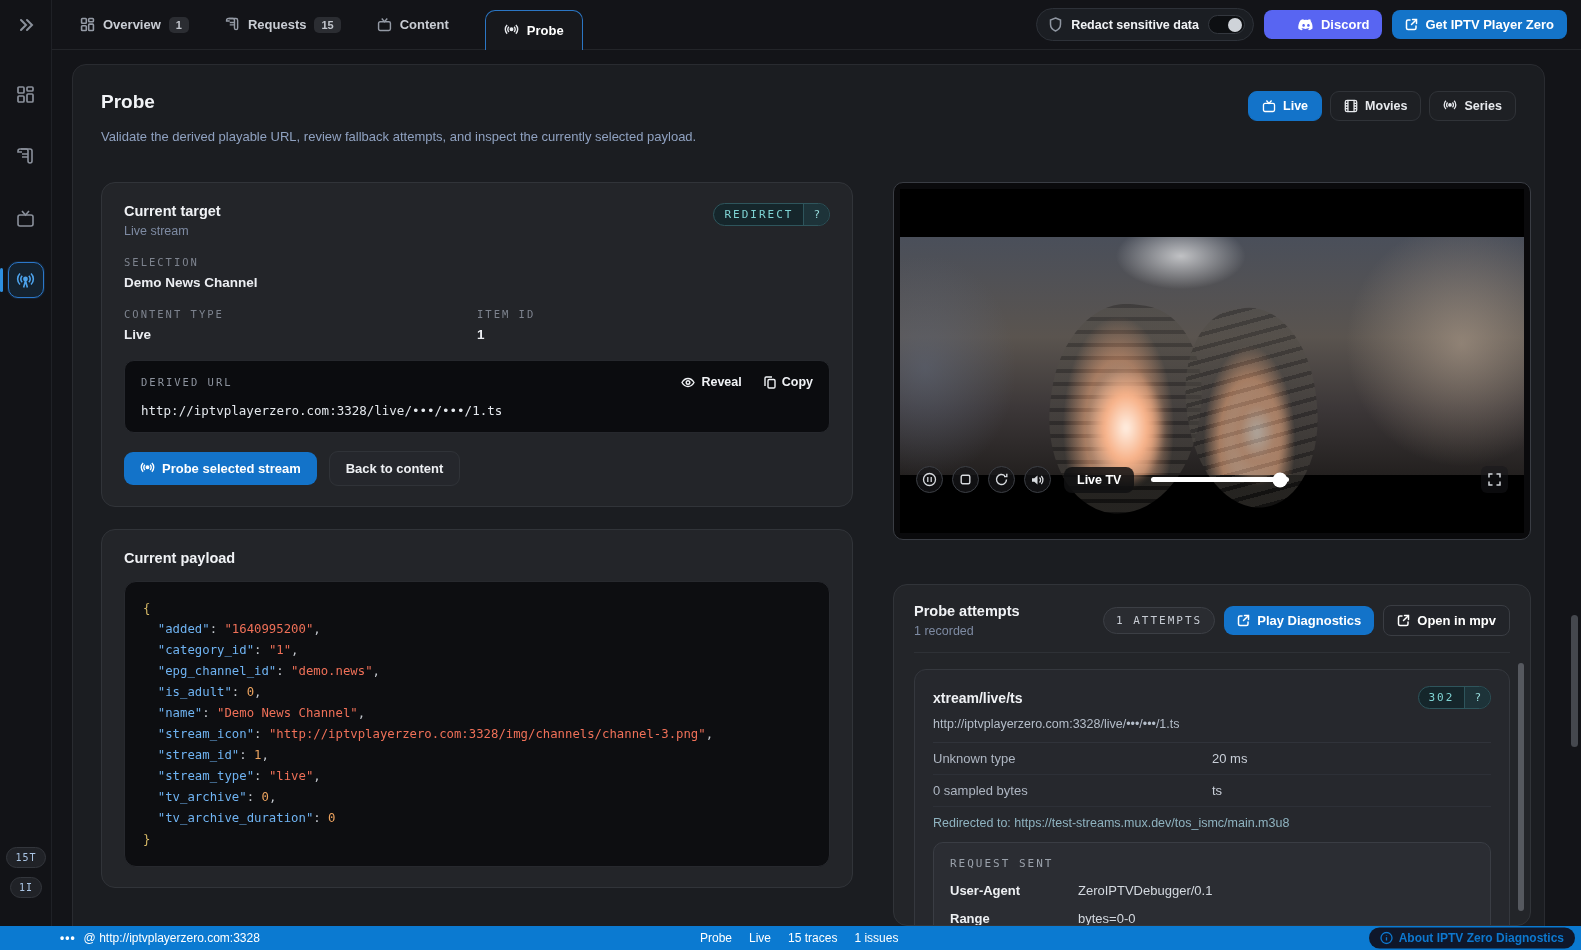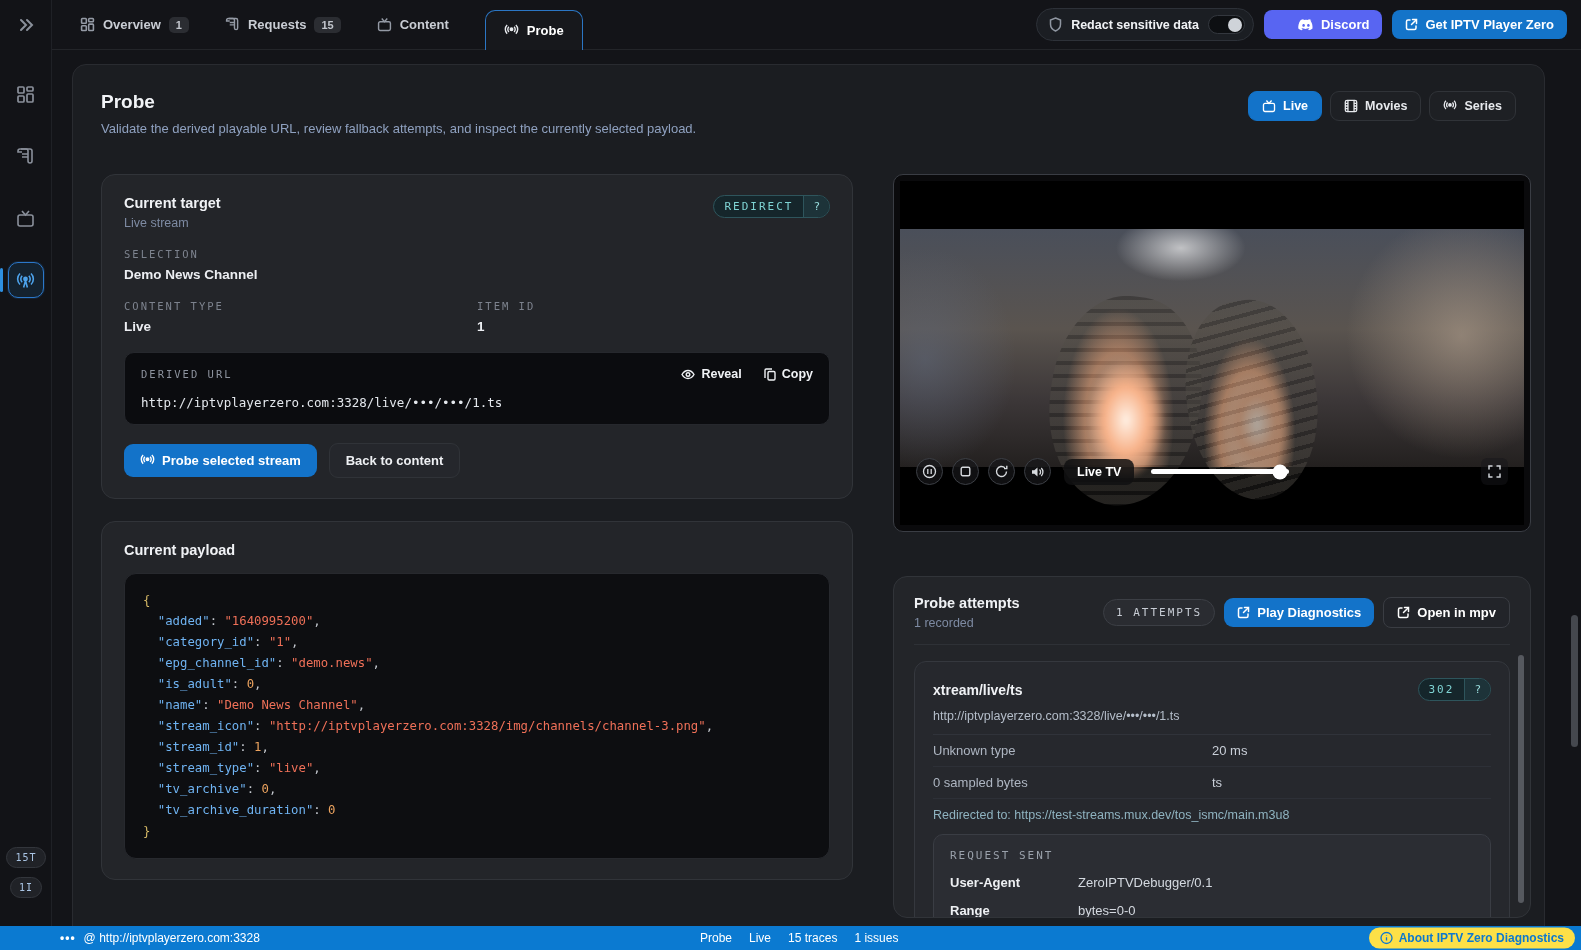"Validate the derived playable URL," .page-sub { margin-top: 8px -> 16px }
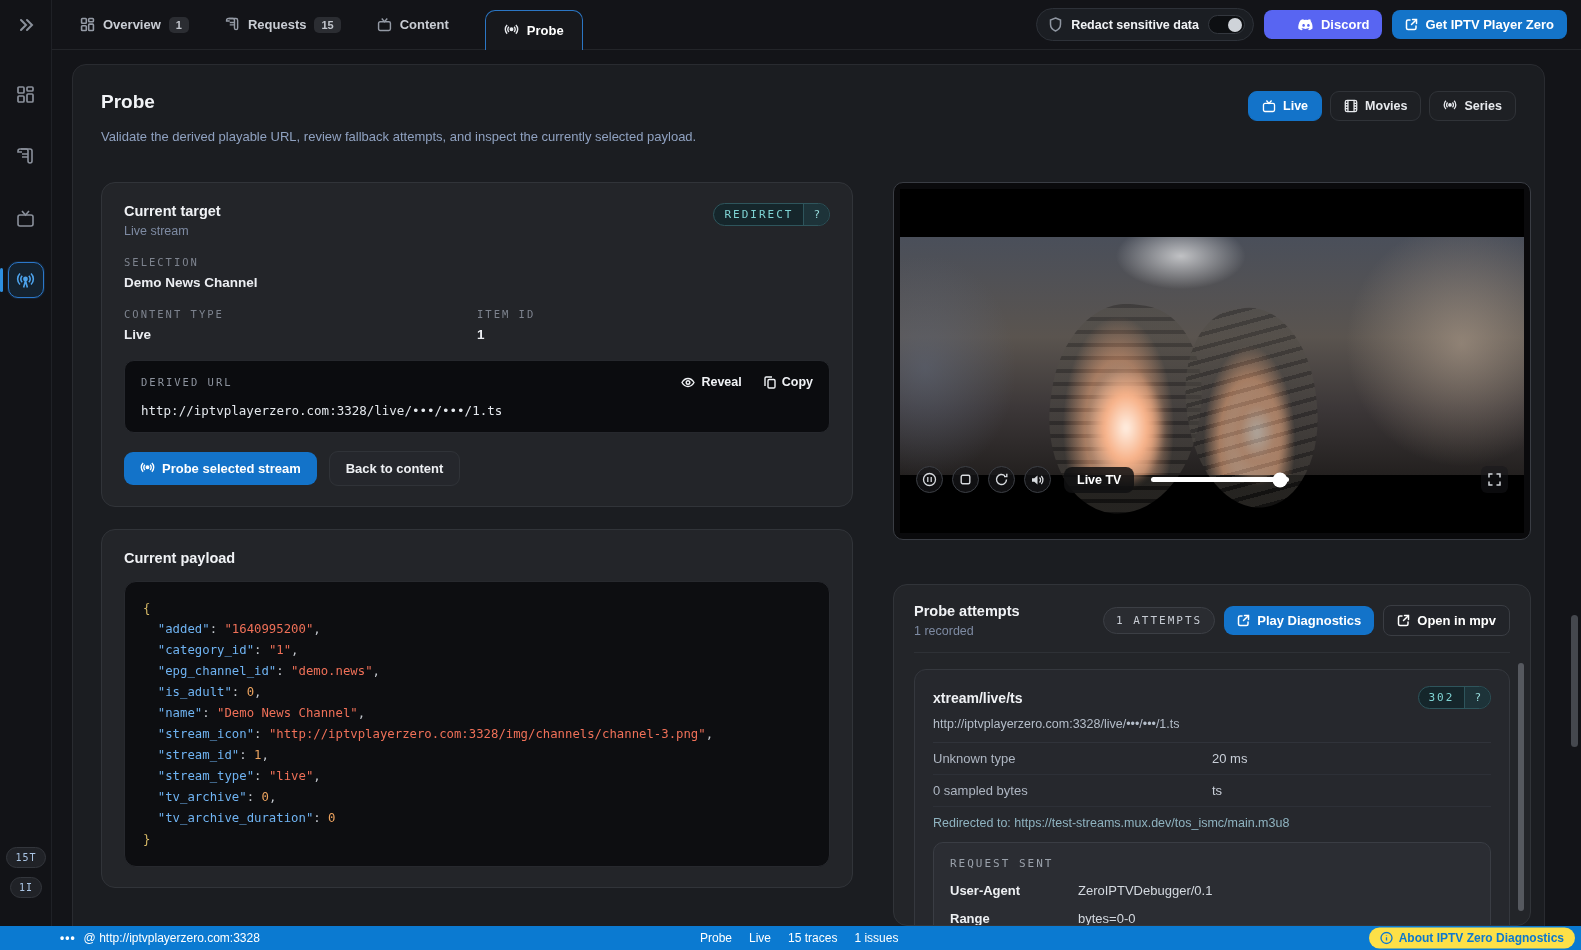"About IPTV Zero Diagnostics" .about-pill { background: #fde047 -> #0f172a }
